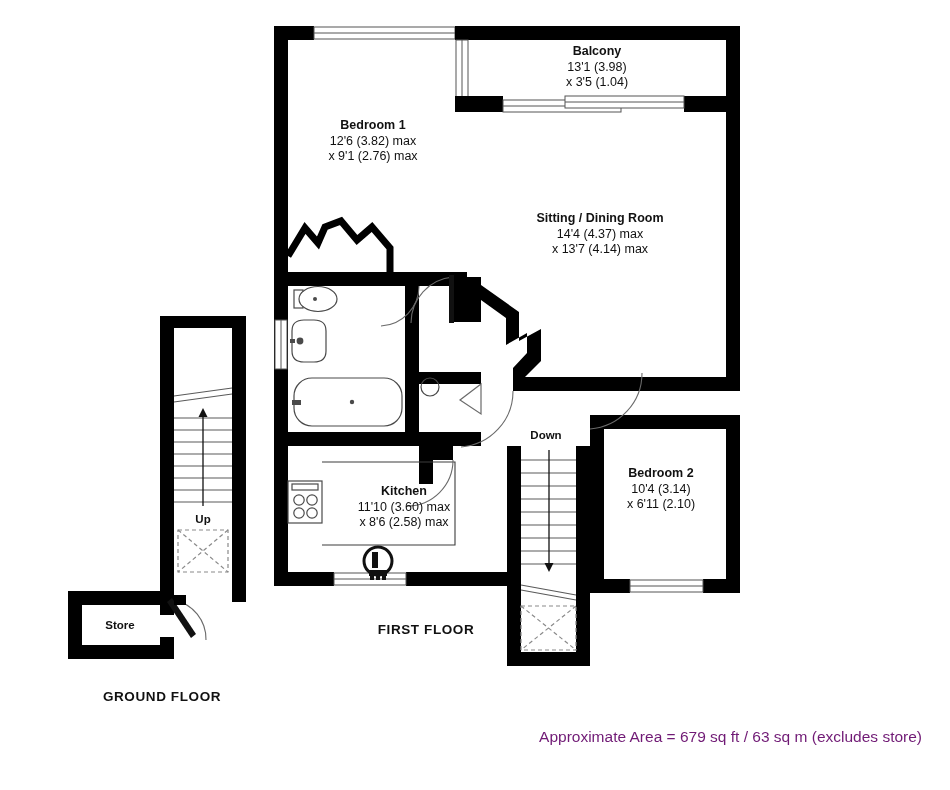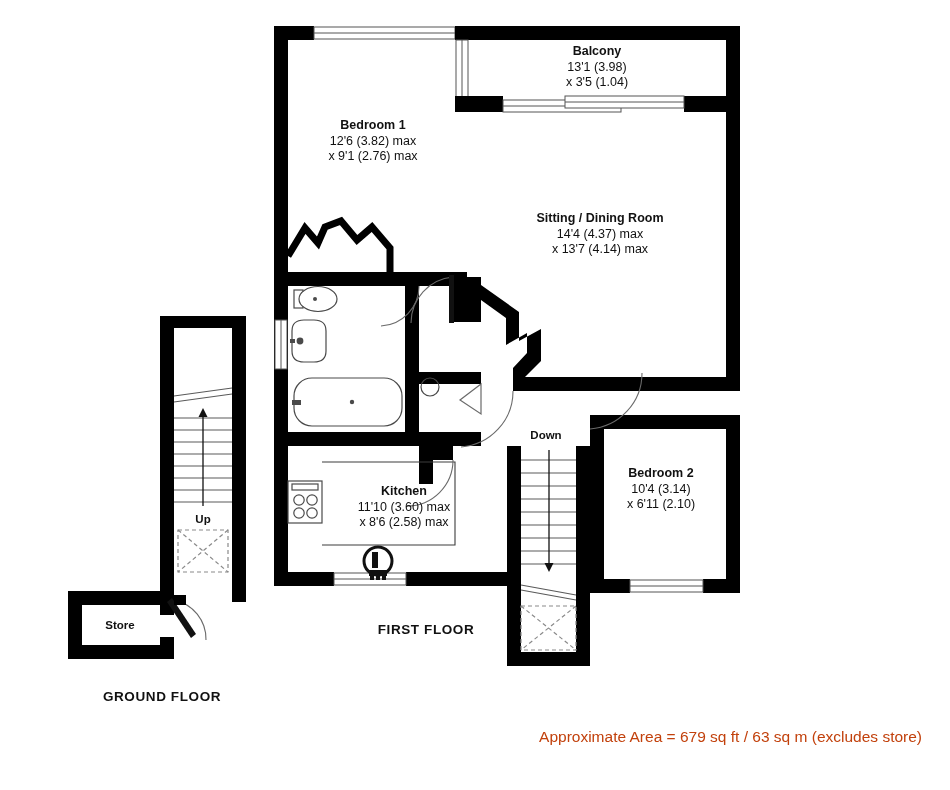"Approximate Area = 679 sq" .area-note { color: #c2410c -> #701a75 }
